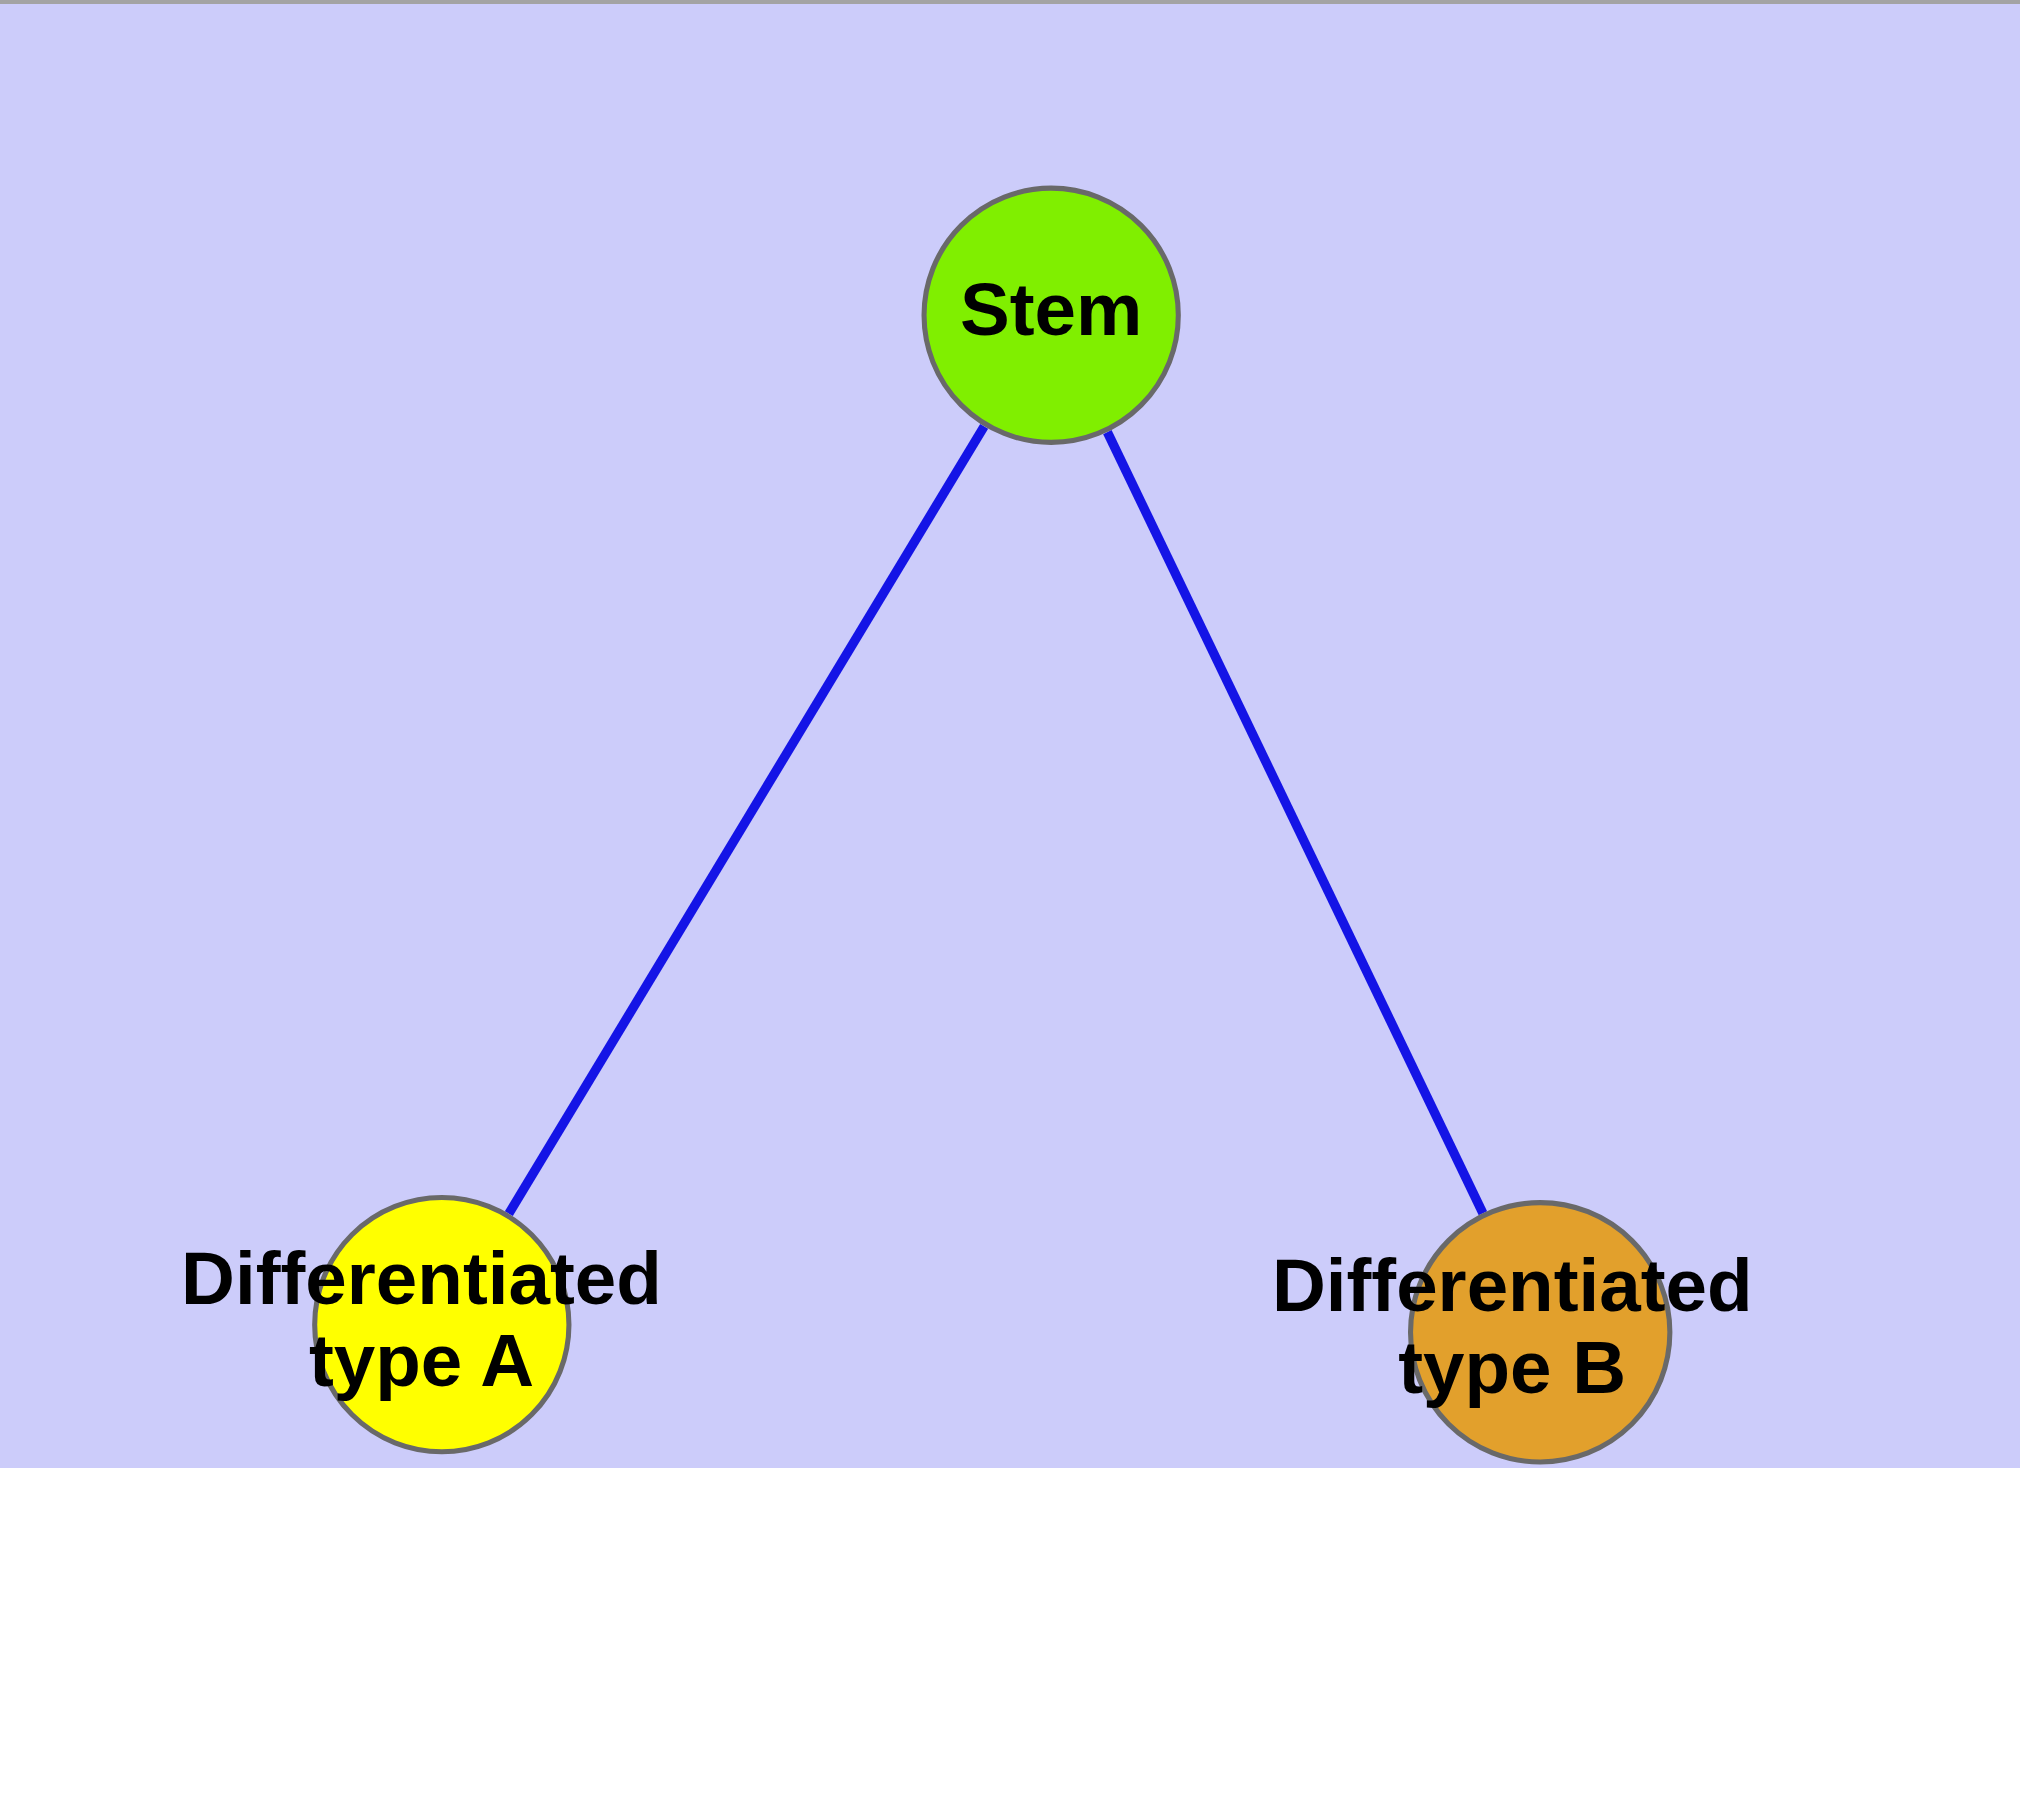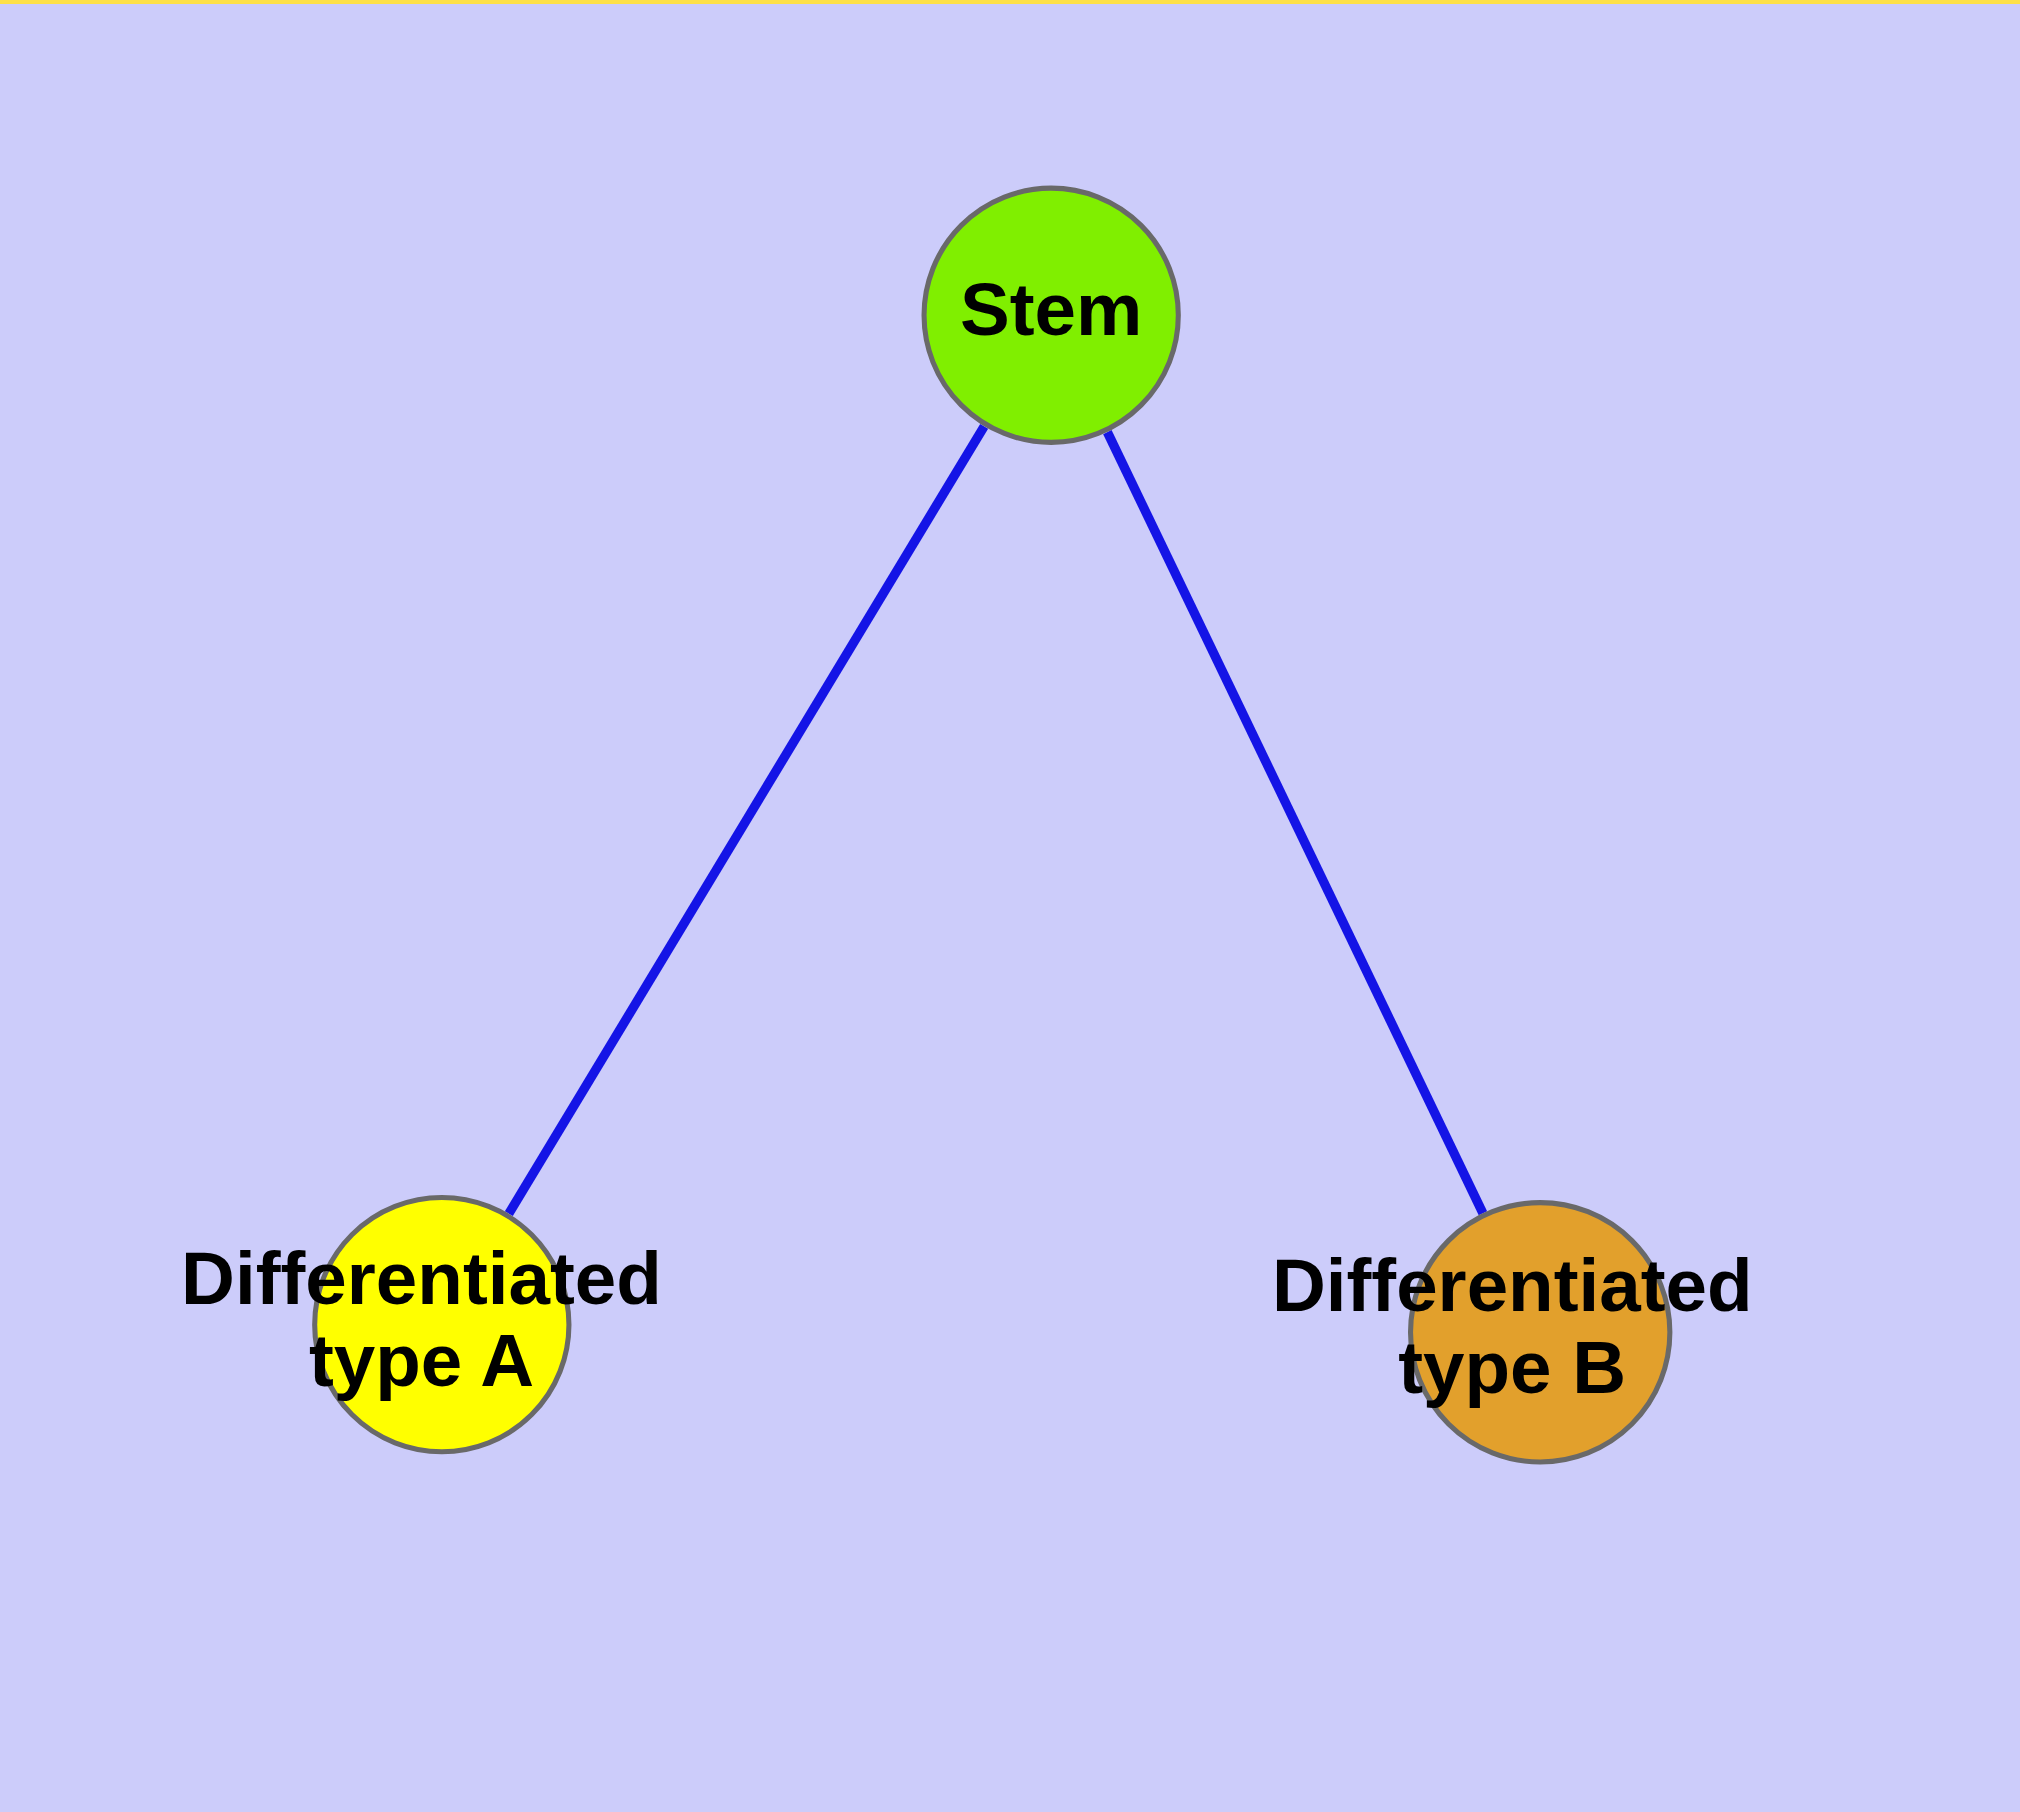"Stem" #canvas { background: #fde047 -> #a3a3a3; height: 1812px -> 1468px }
